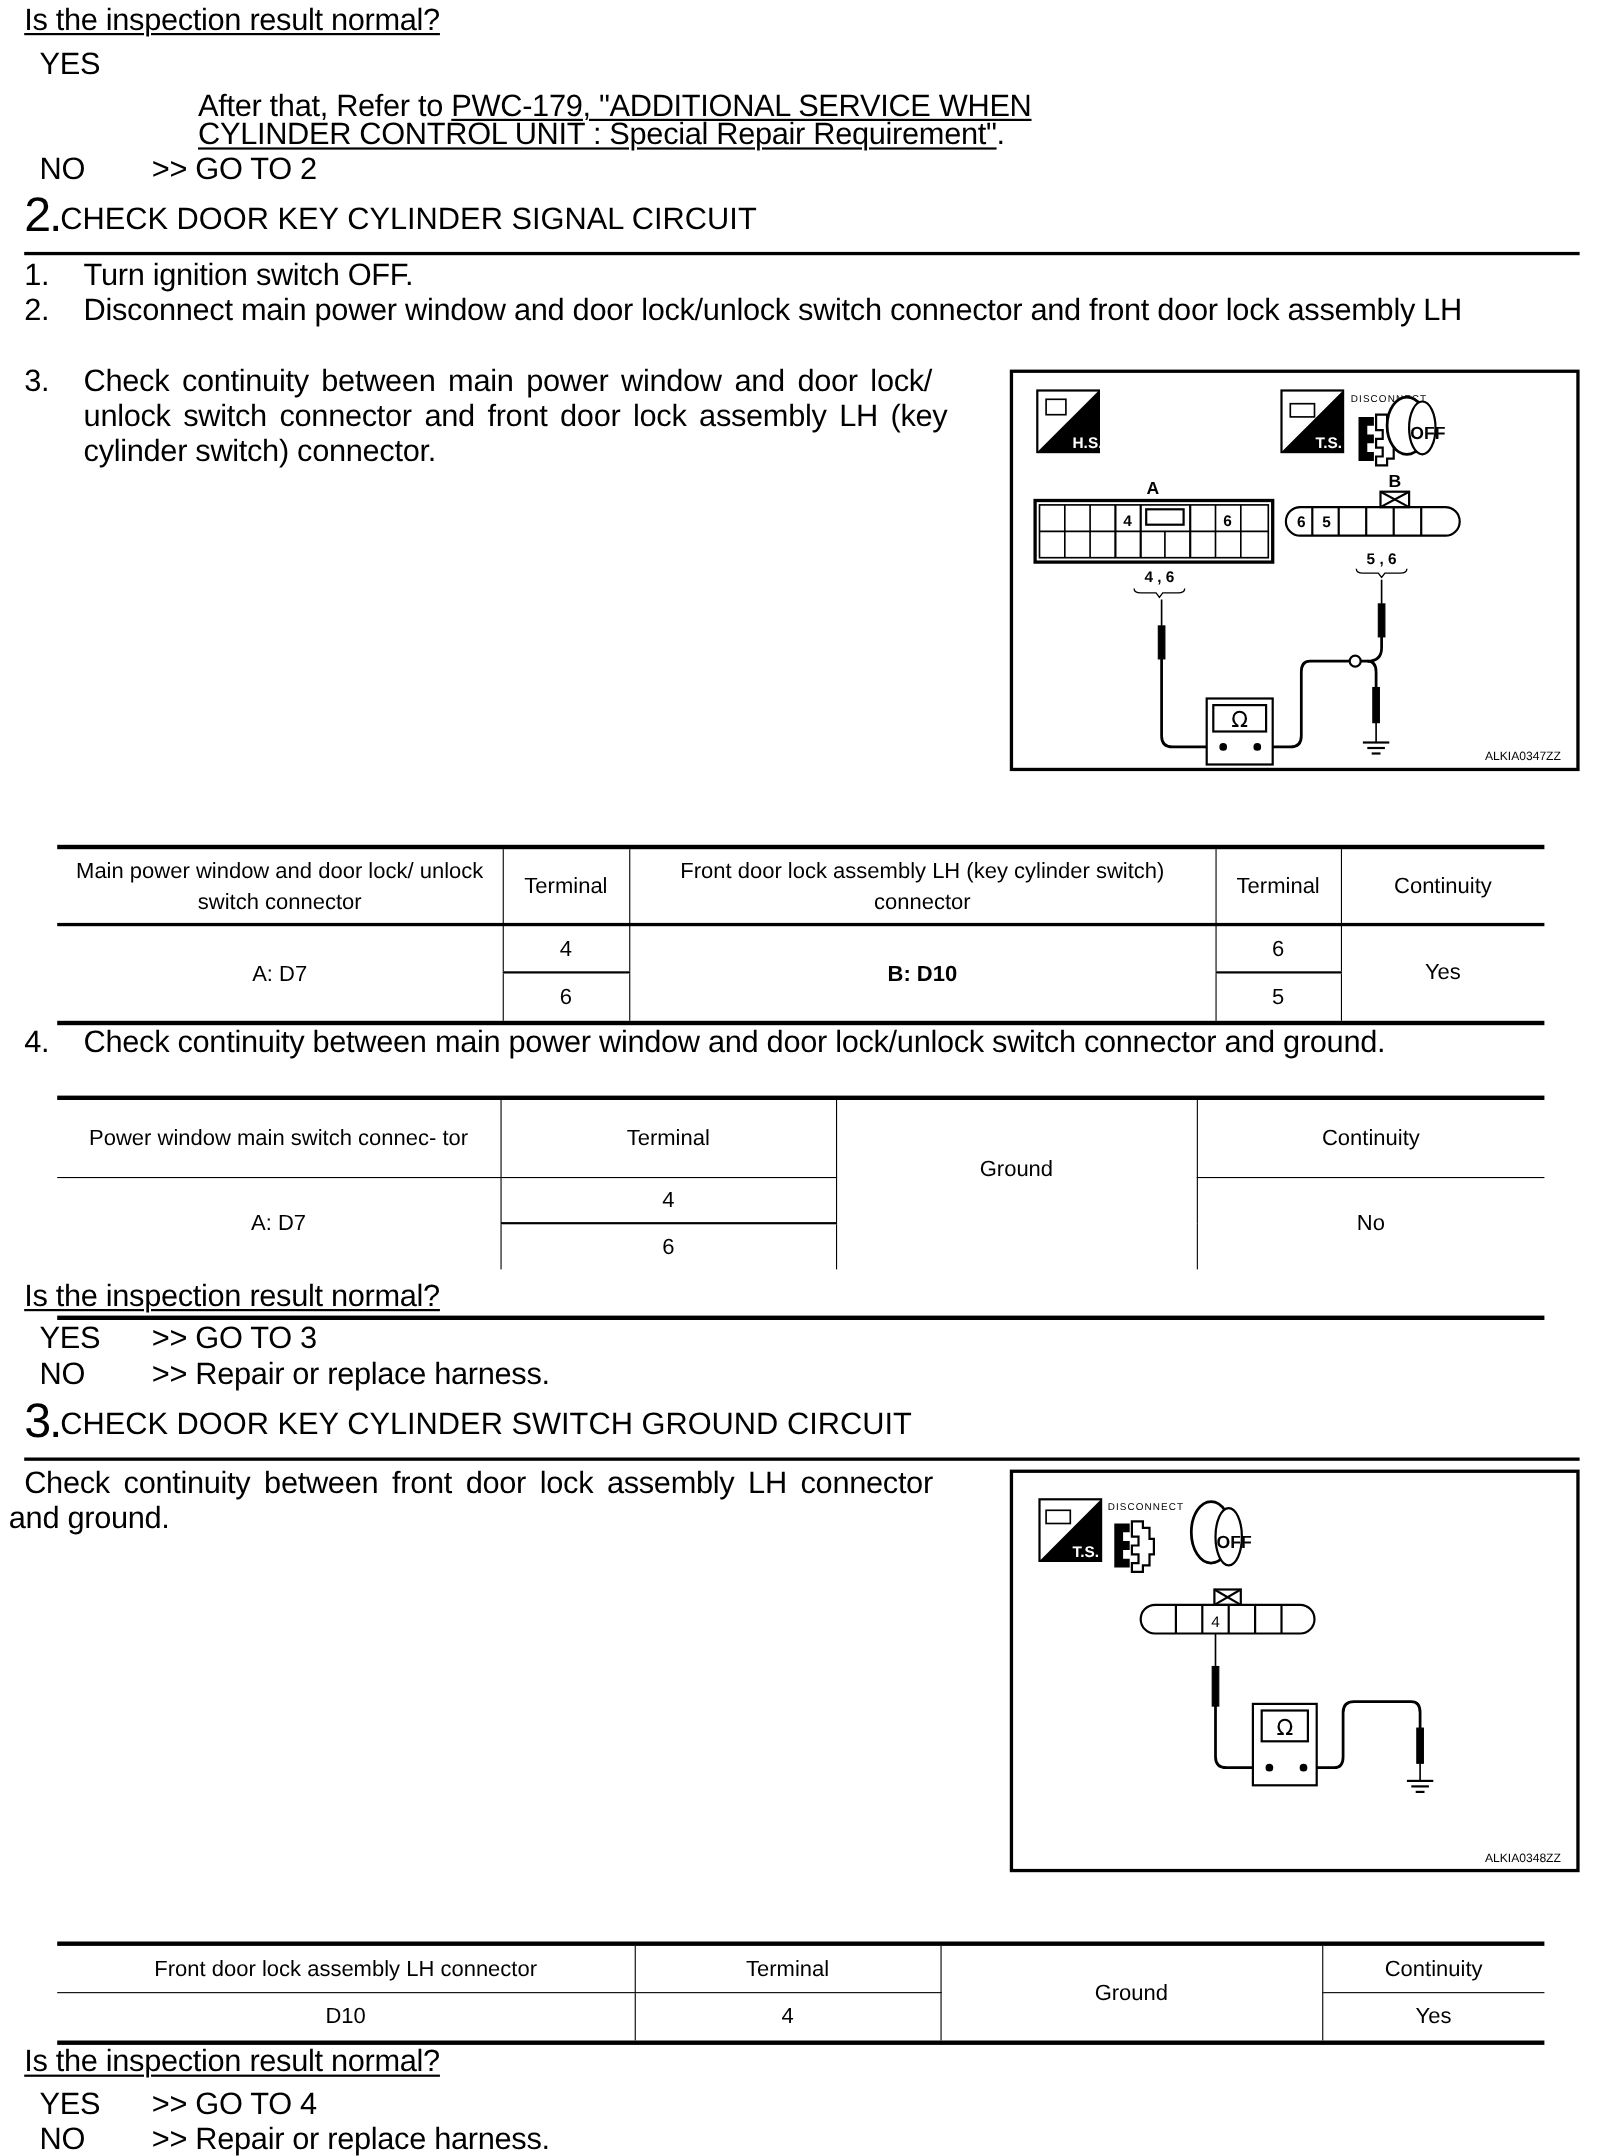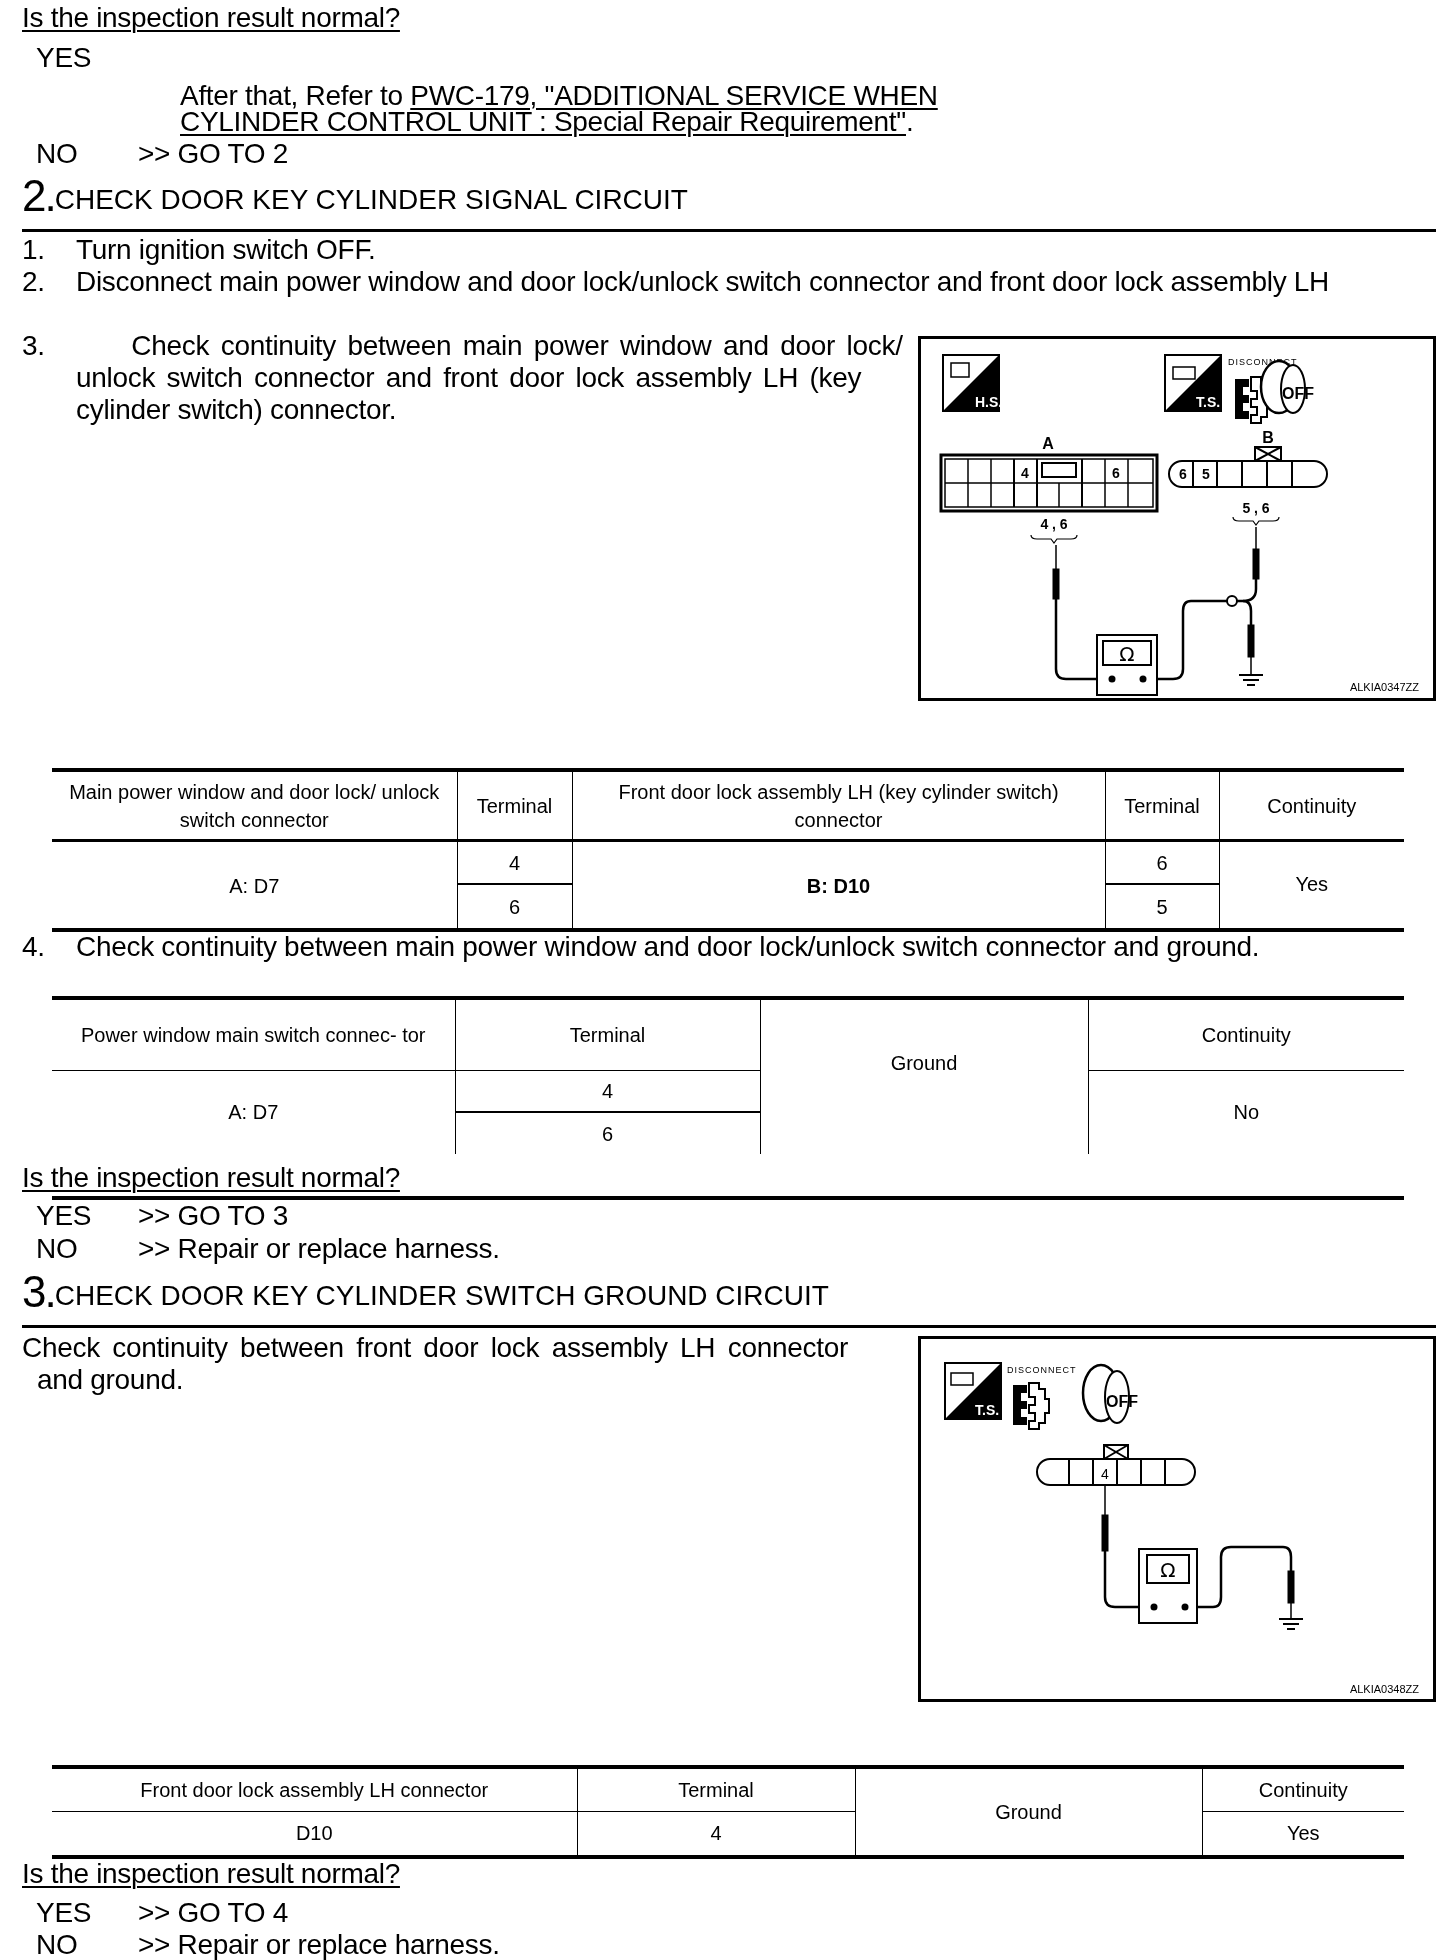"Check continuity between main power window and door lock/" span.li-text { justify-content: center -> flex-start; margin-left: 28px -> none }
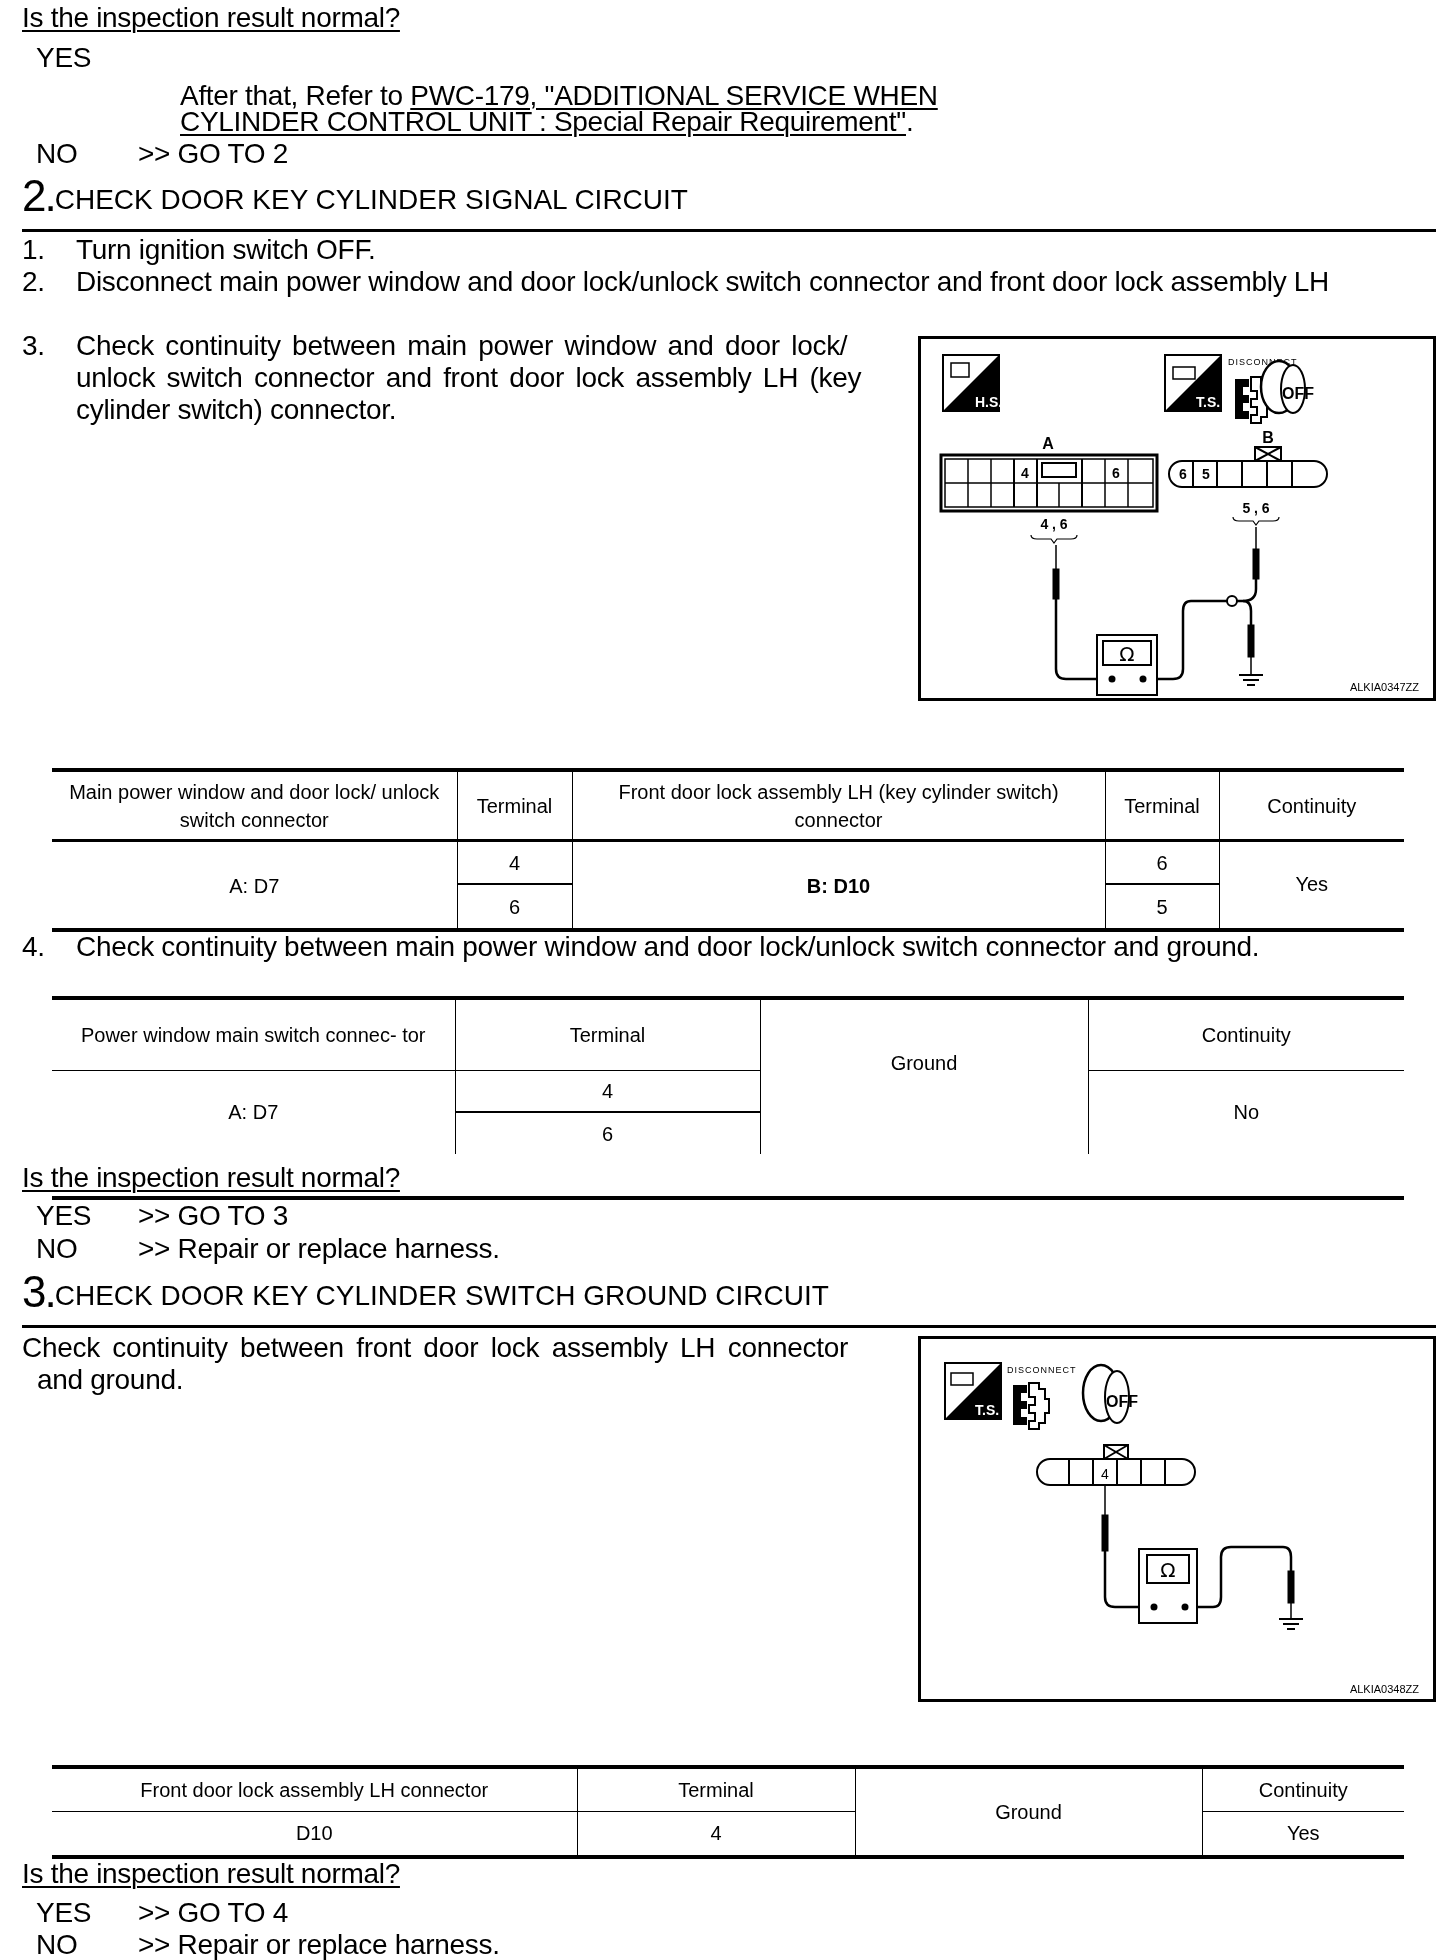"and ground." div.abs { left: 37px -> 8px }
